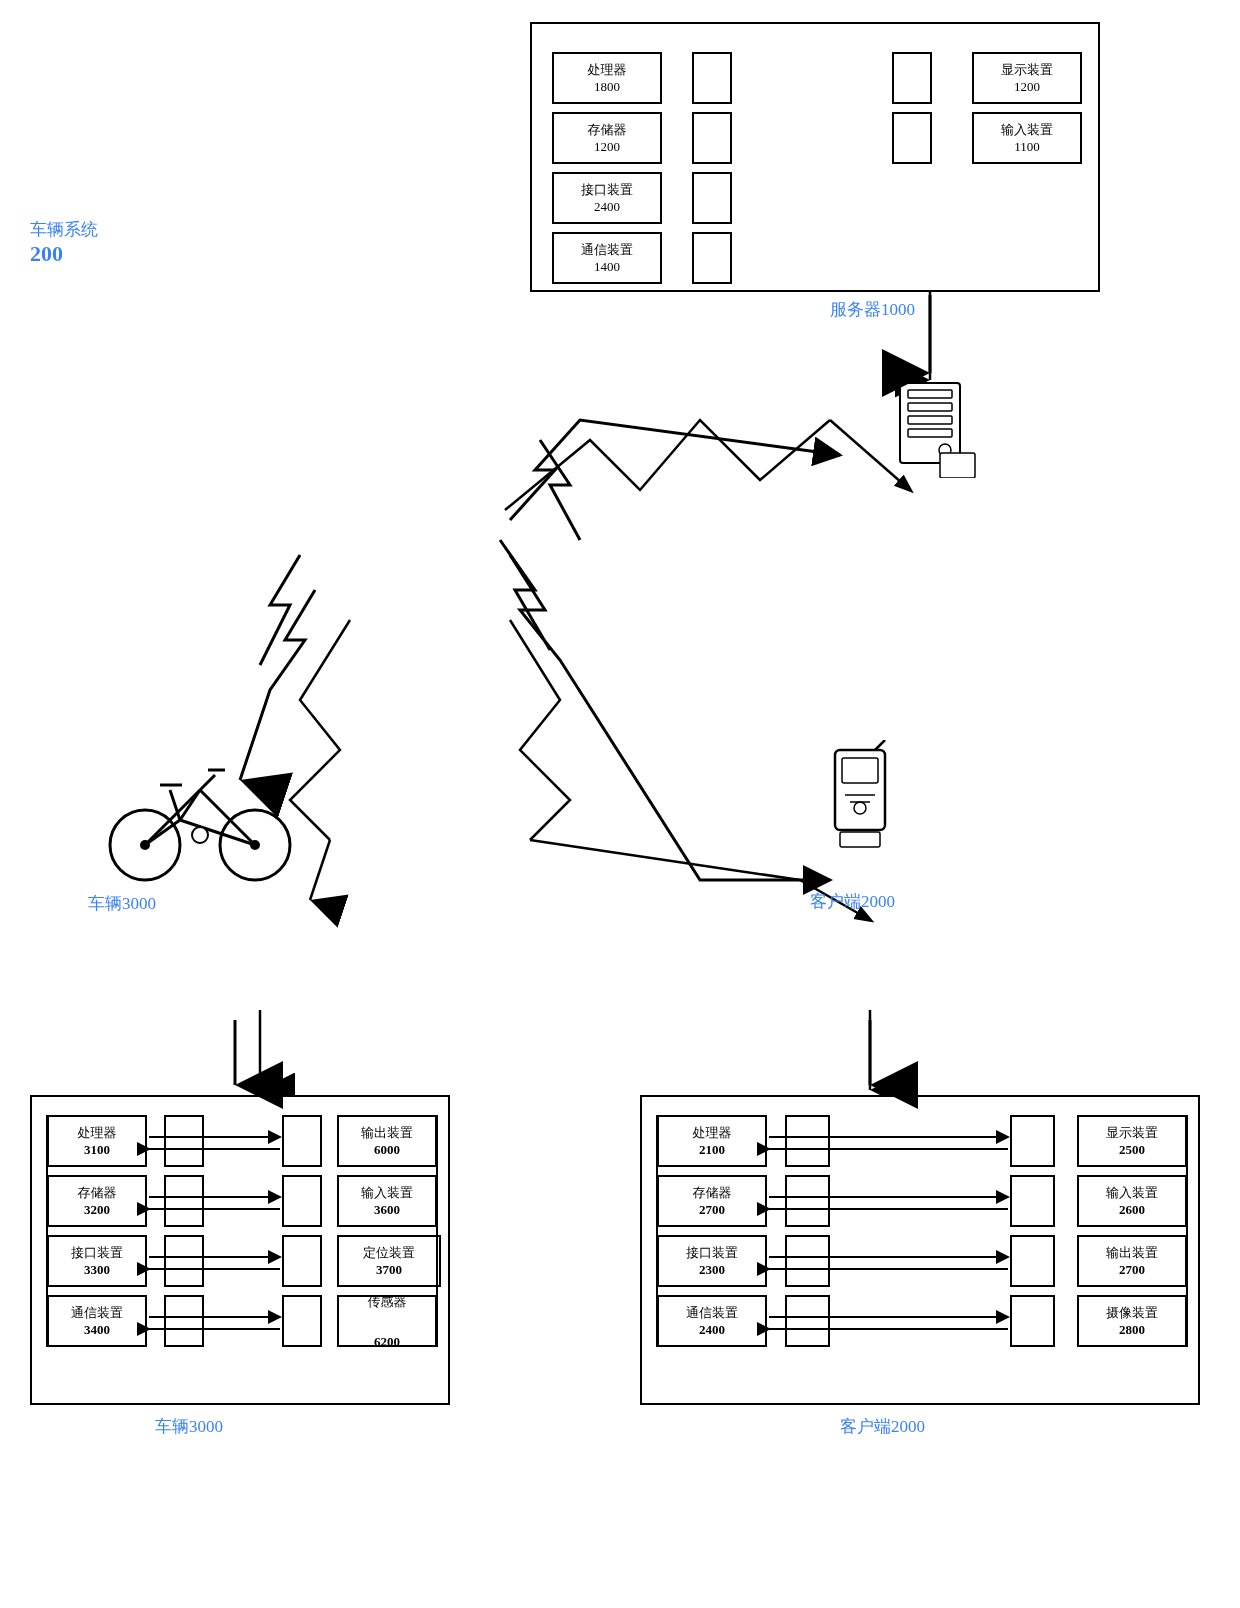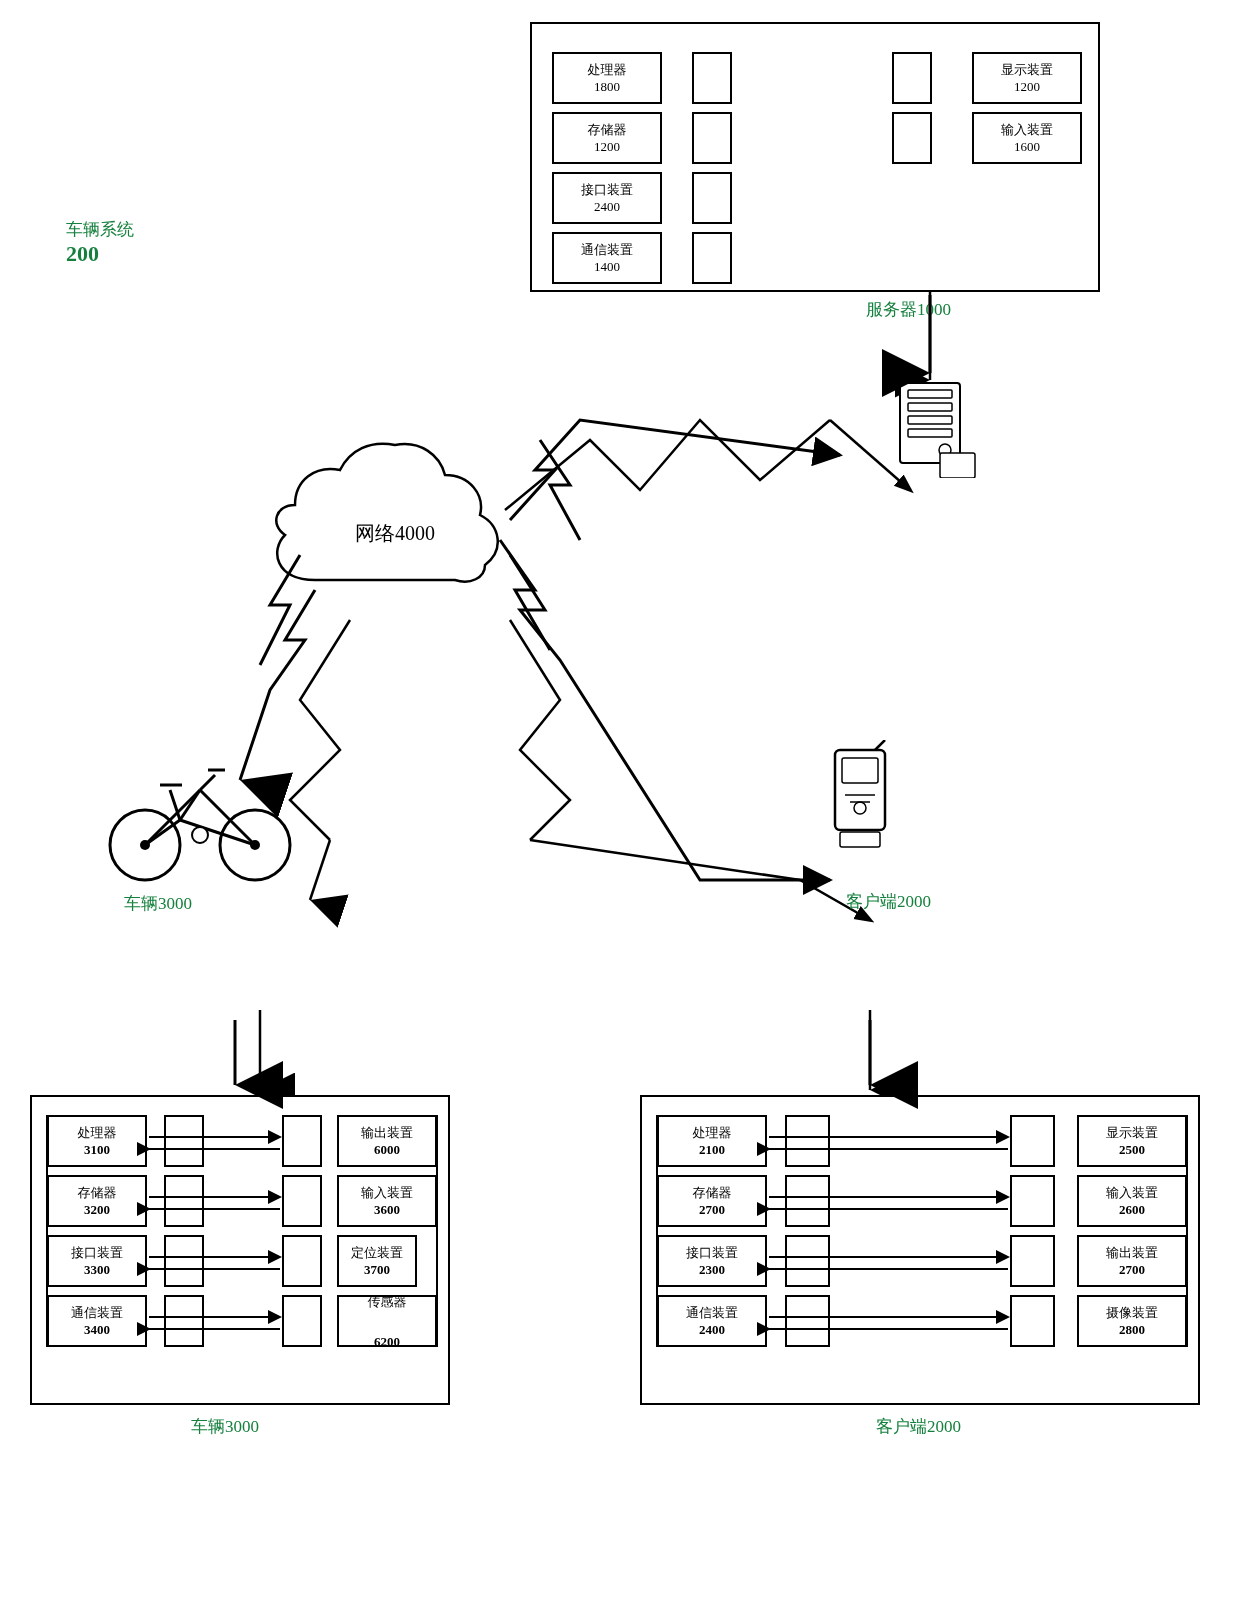"1600" span { text: 1600 -> 1100 }
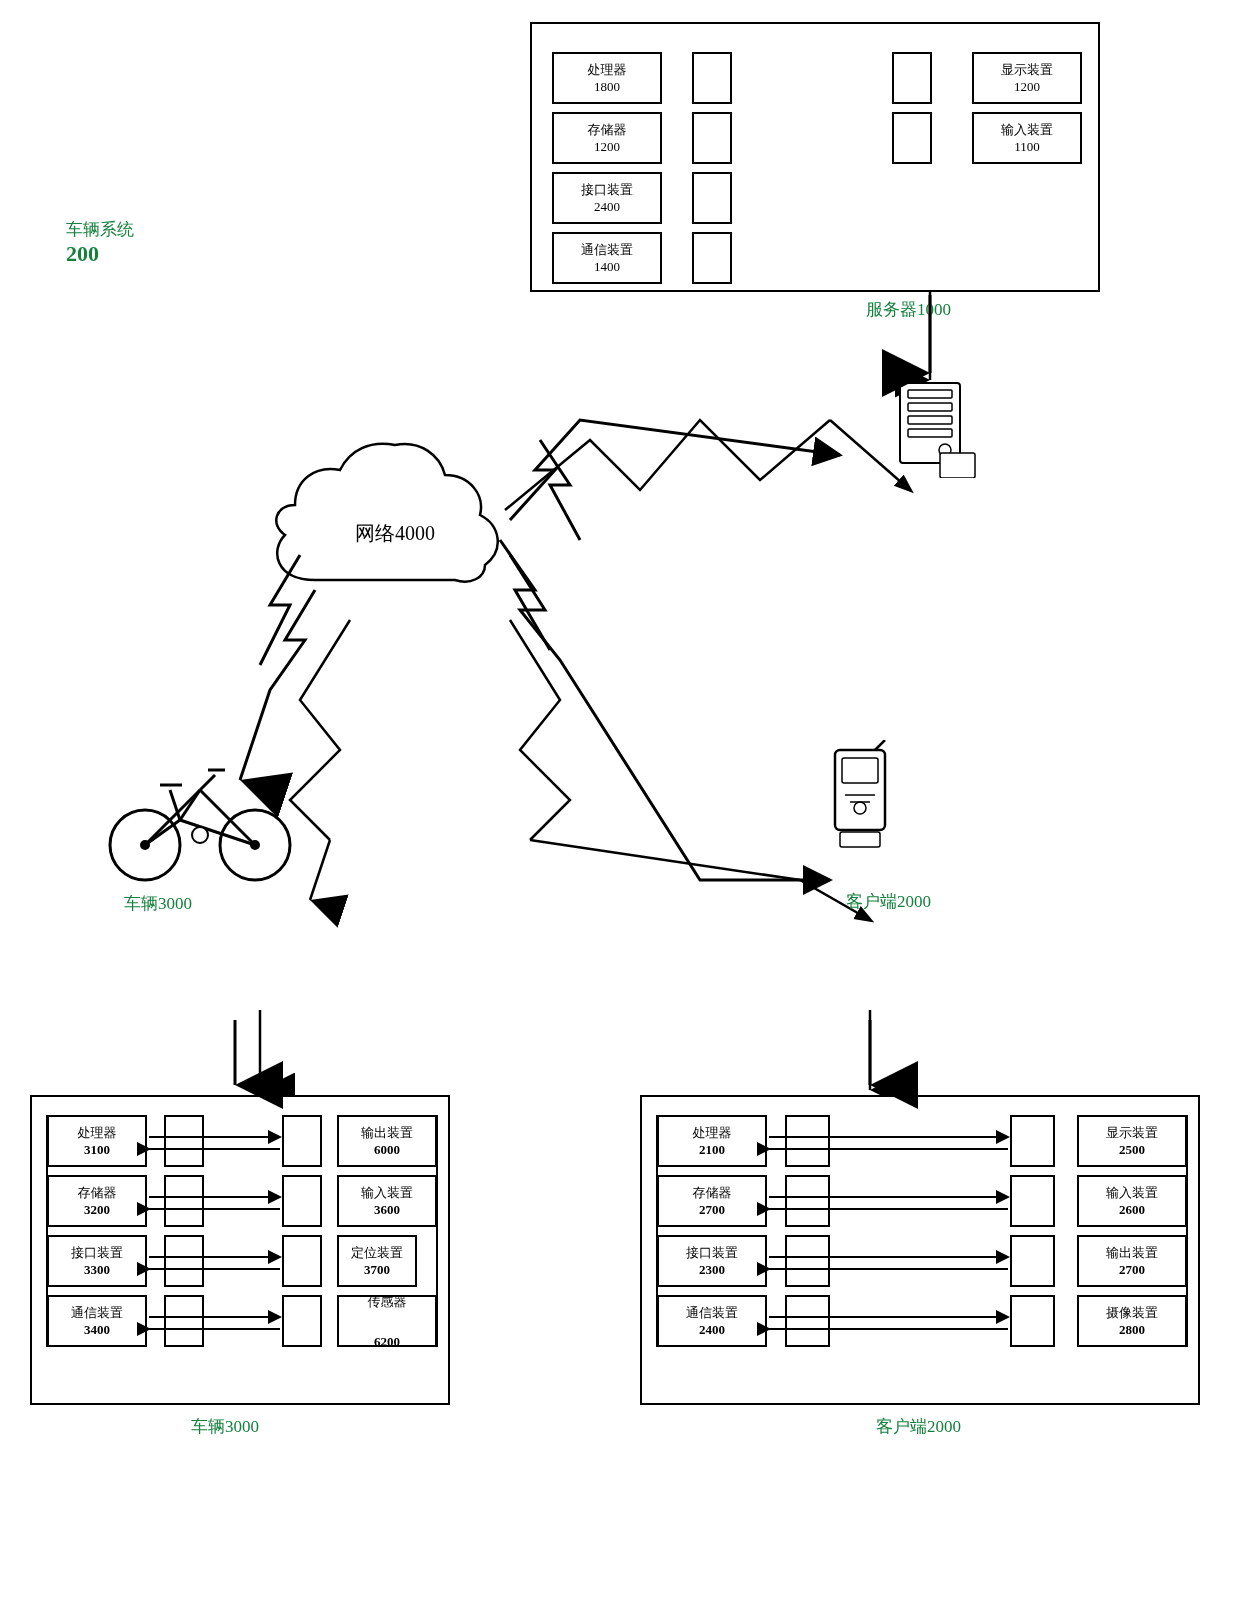"车辆系统" .label-text { color: #15803d -> #3b82f6; margin-left: 36px -> none }
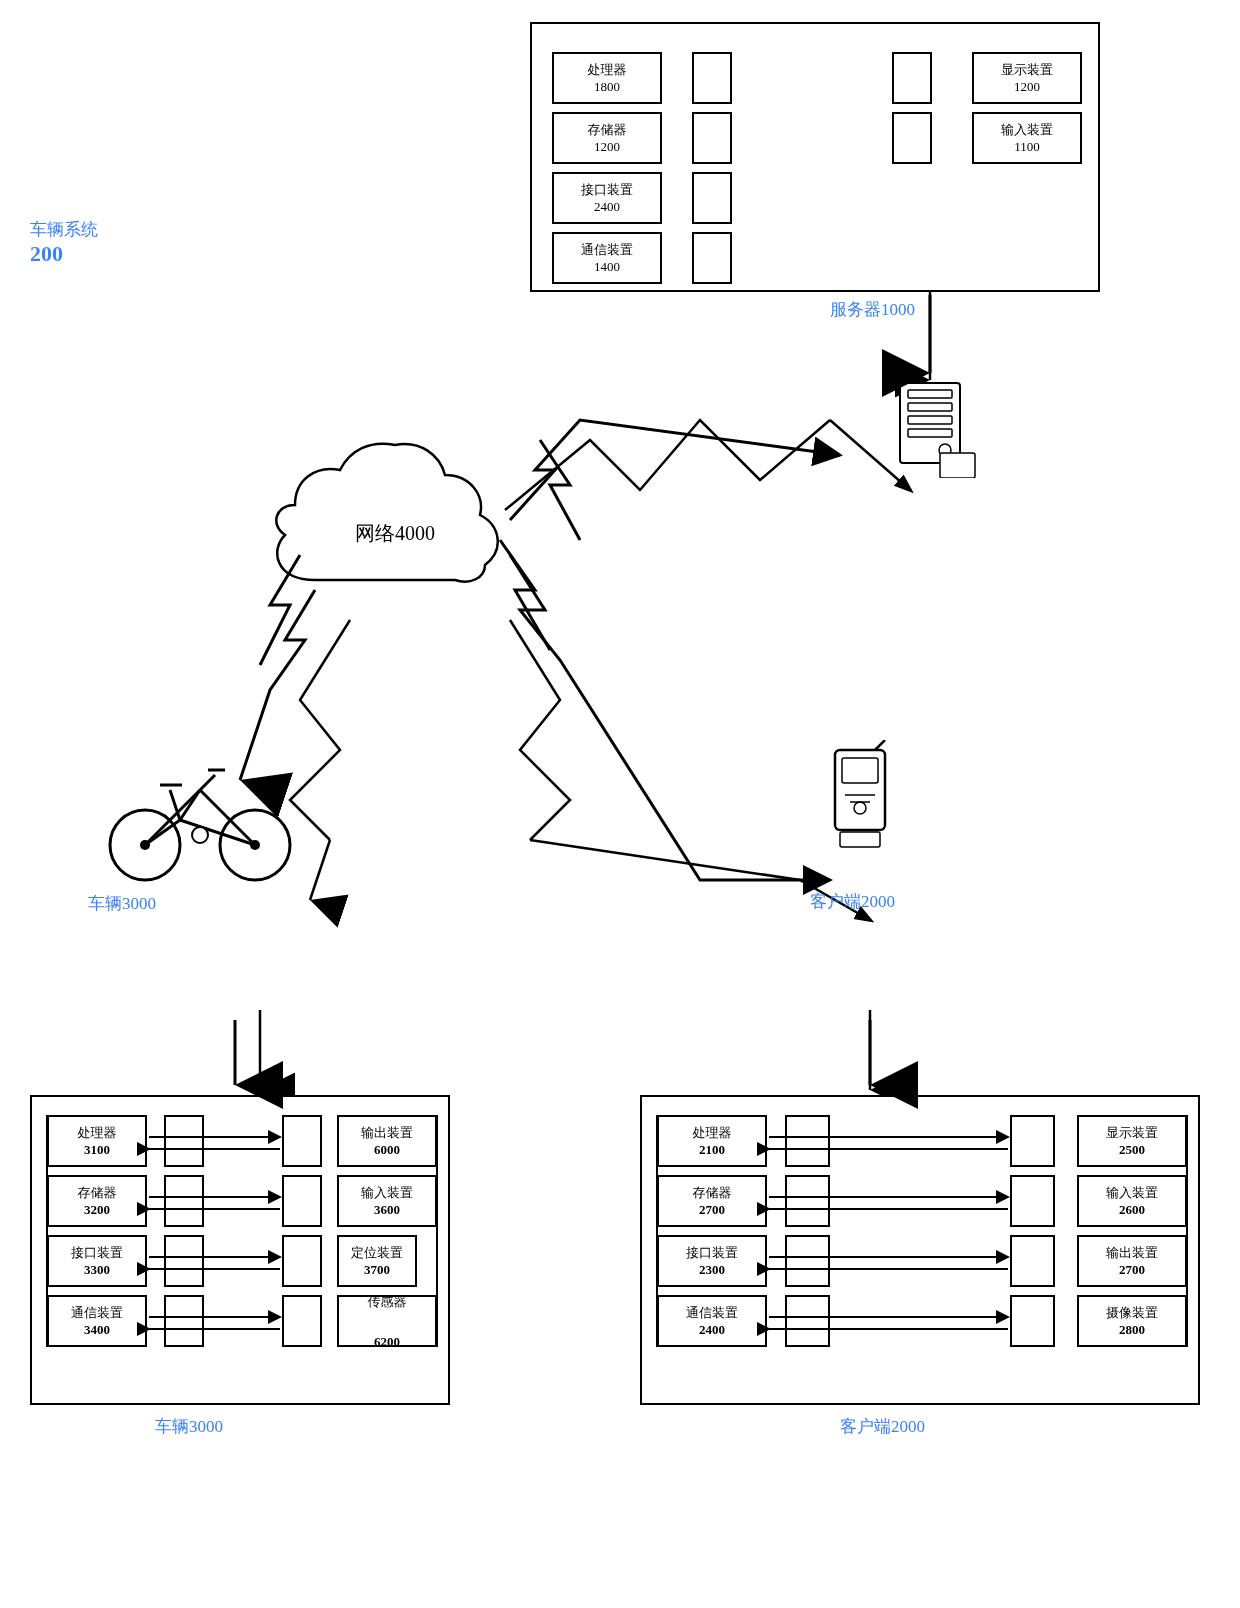"网络4000" div { html: <div> <svg> <path></path> <text>网络4000</text> </svg> </div> -> none }
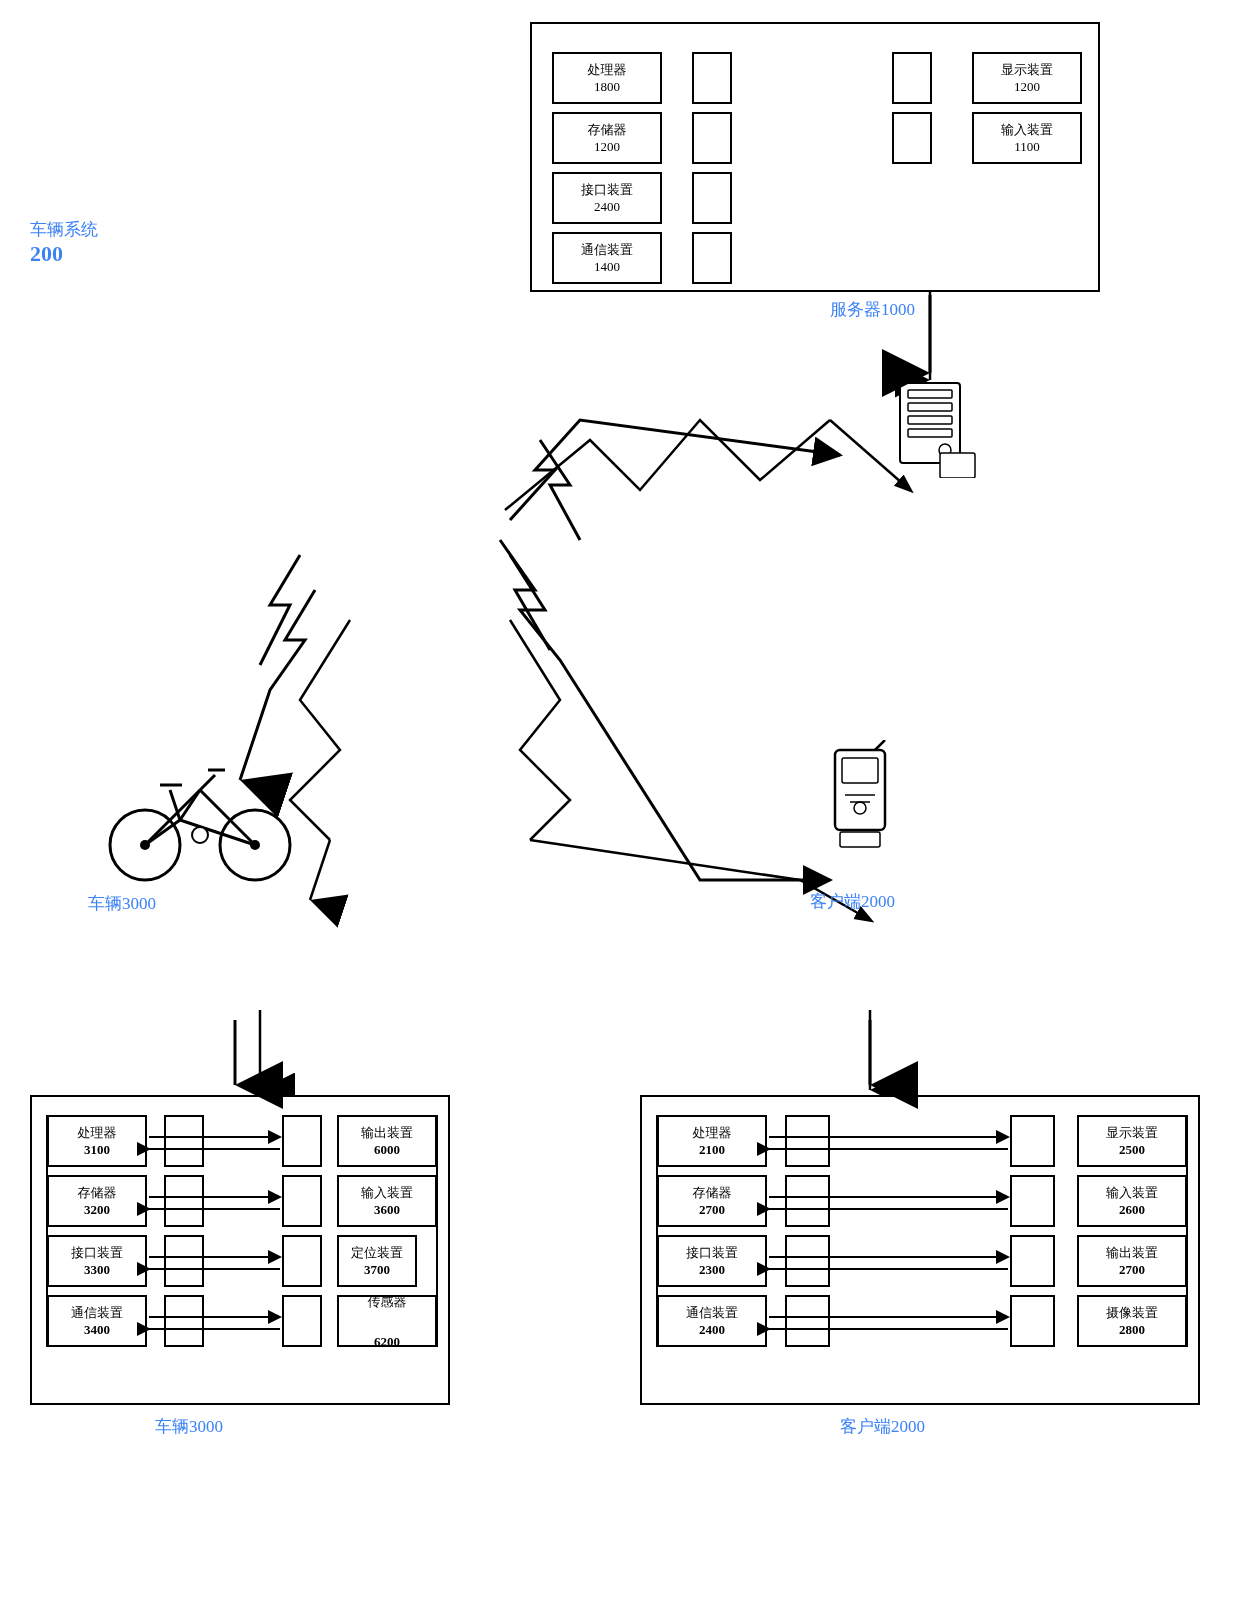"定位装置" div { width: 80px -> 104px }
